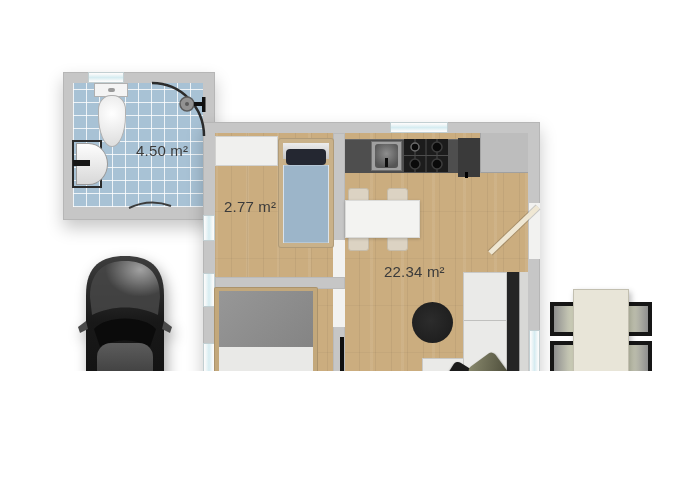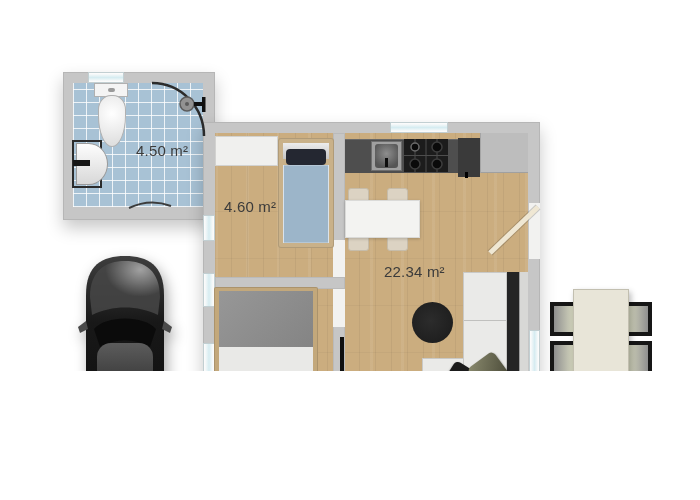"4.60 m²" div.abs { text: 4.60 -> 2.77 }
